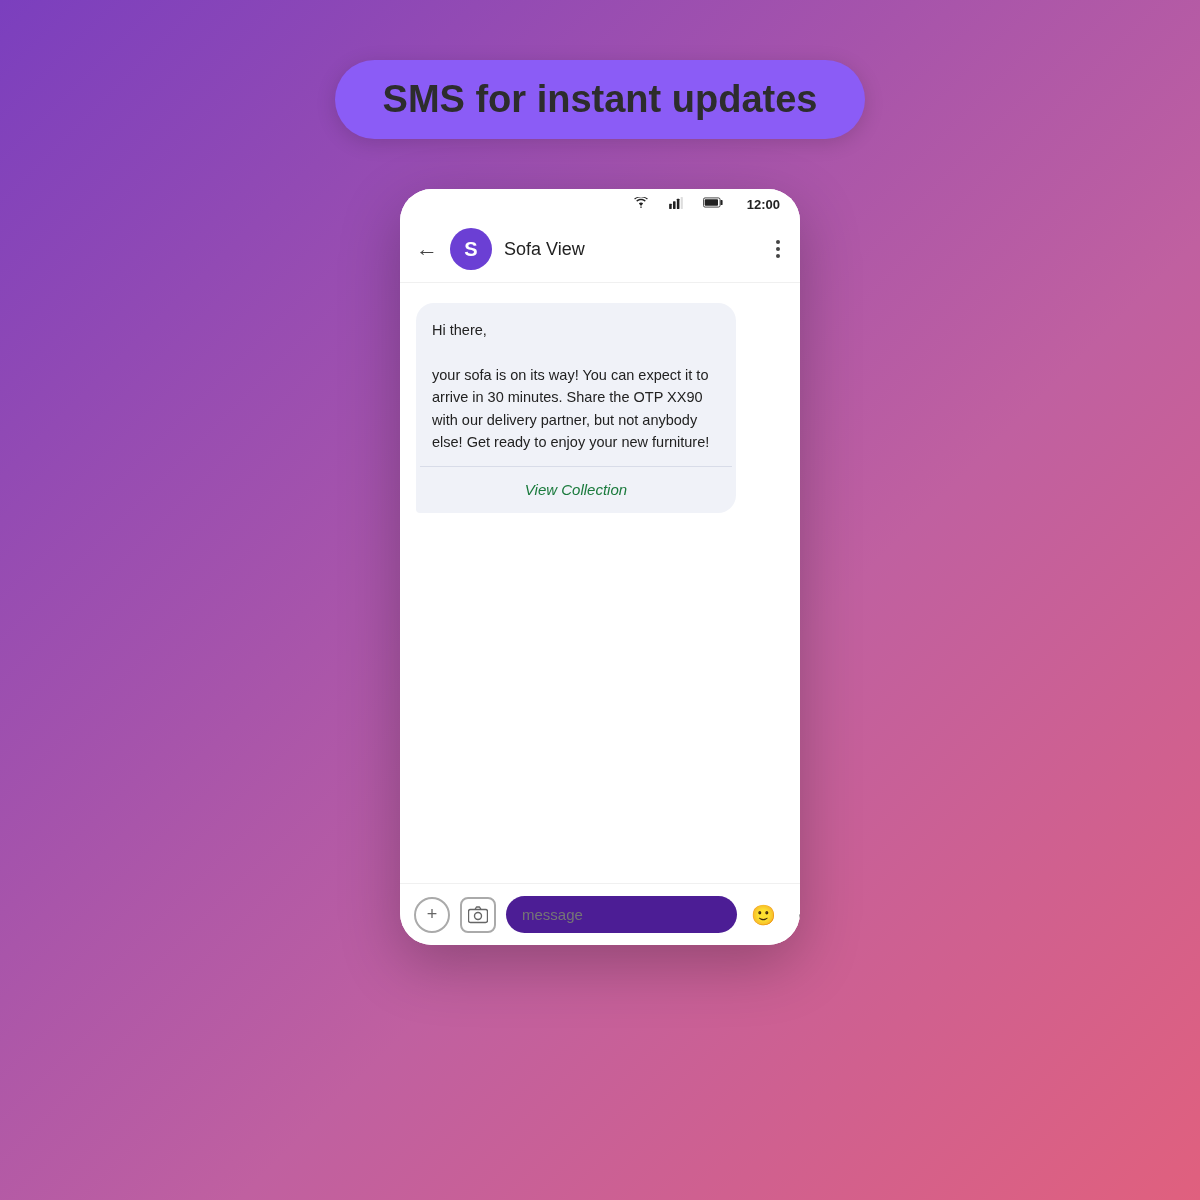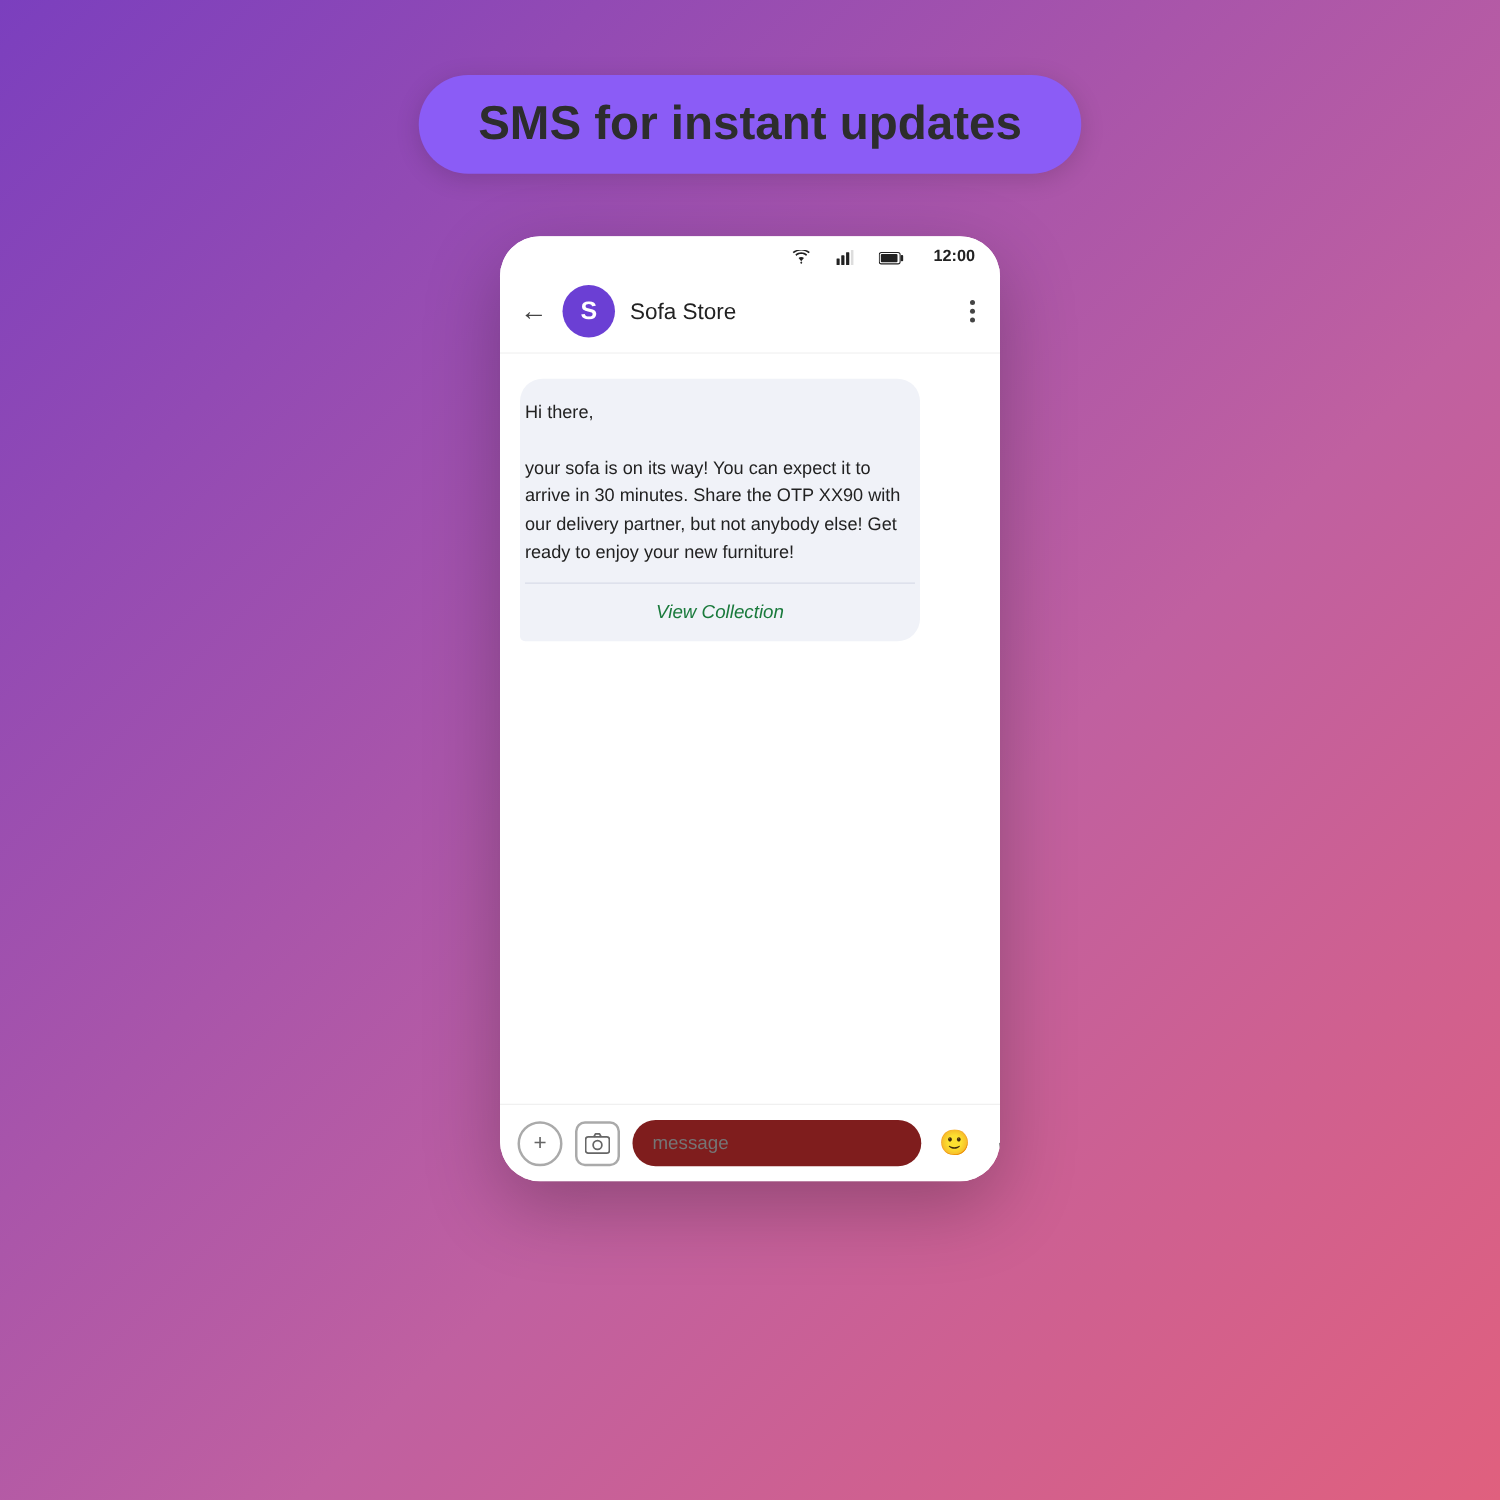"12:00" .status-icons { align-items: flex-end -> flex-start }
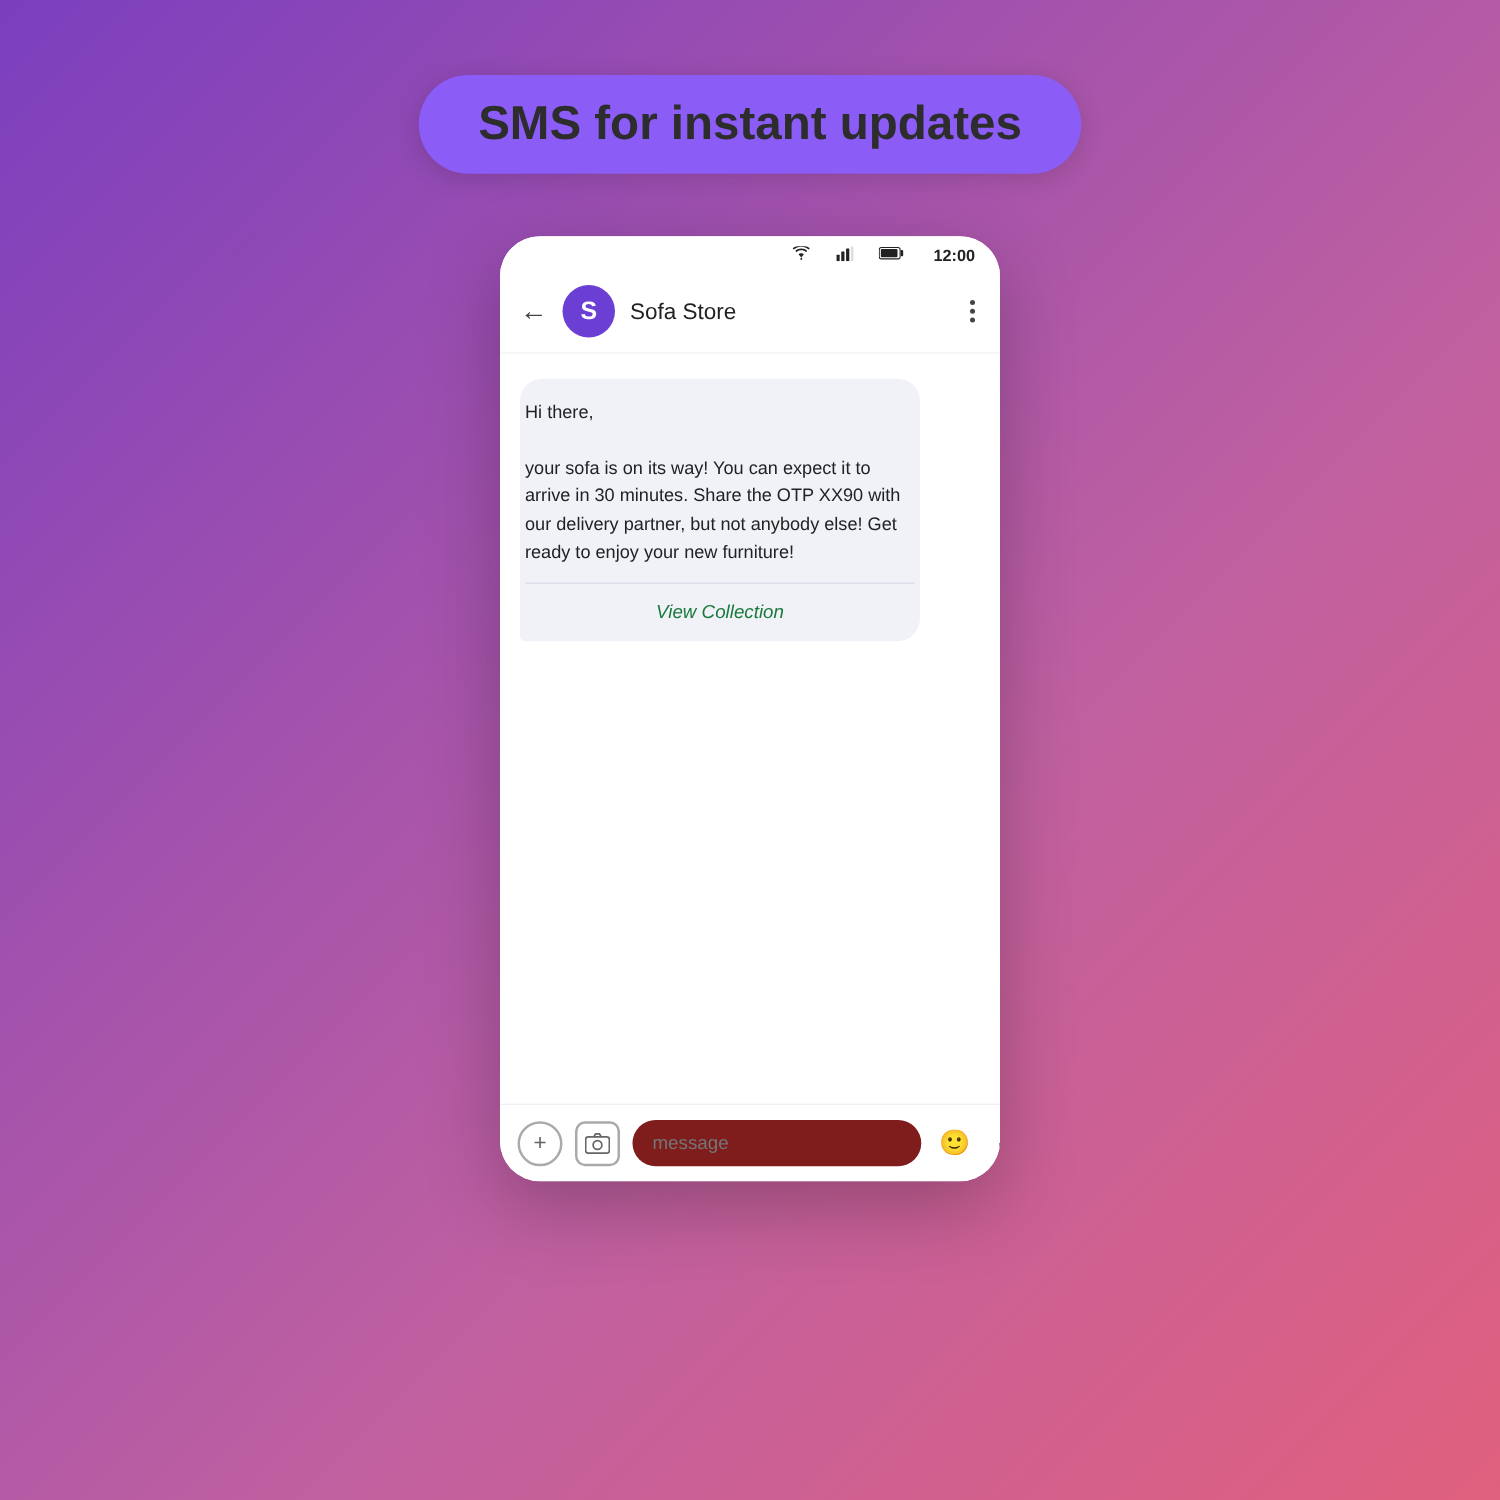"Sofa Store" span.contact-name { text: Store -> View }
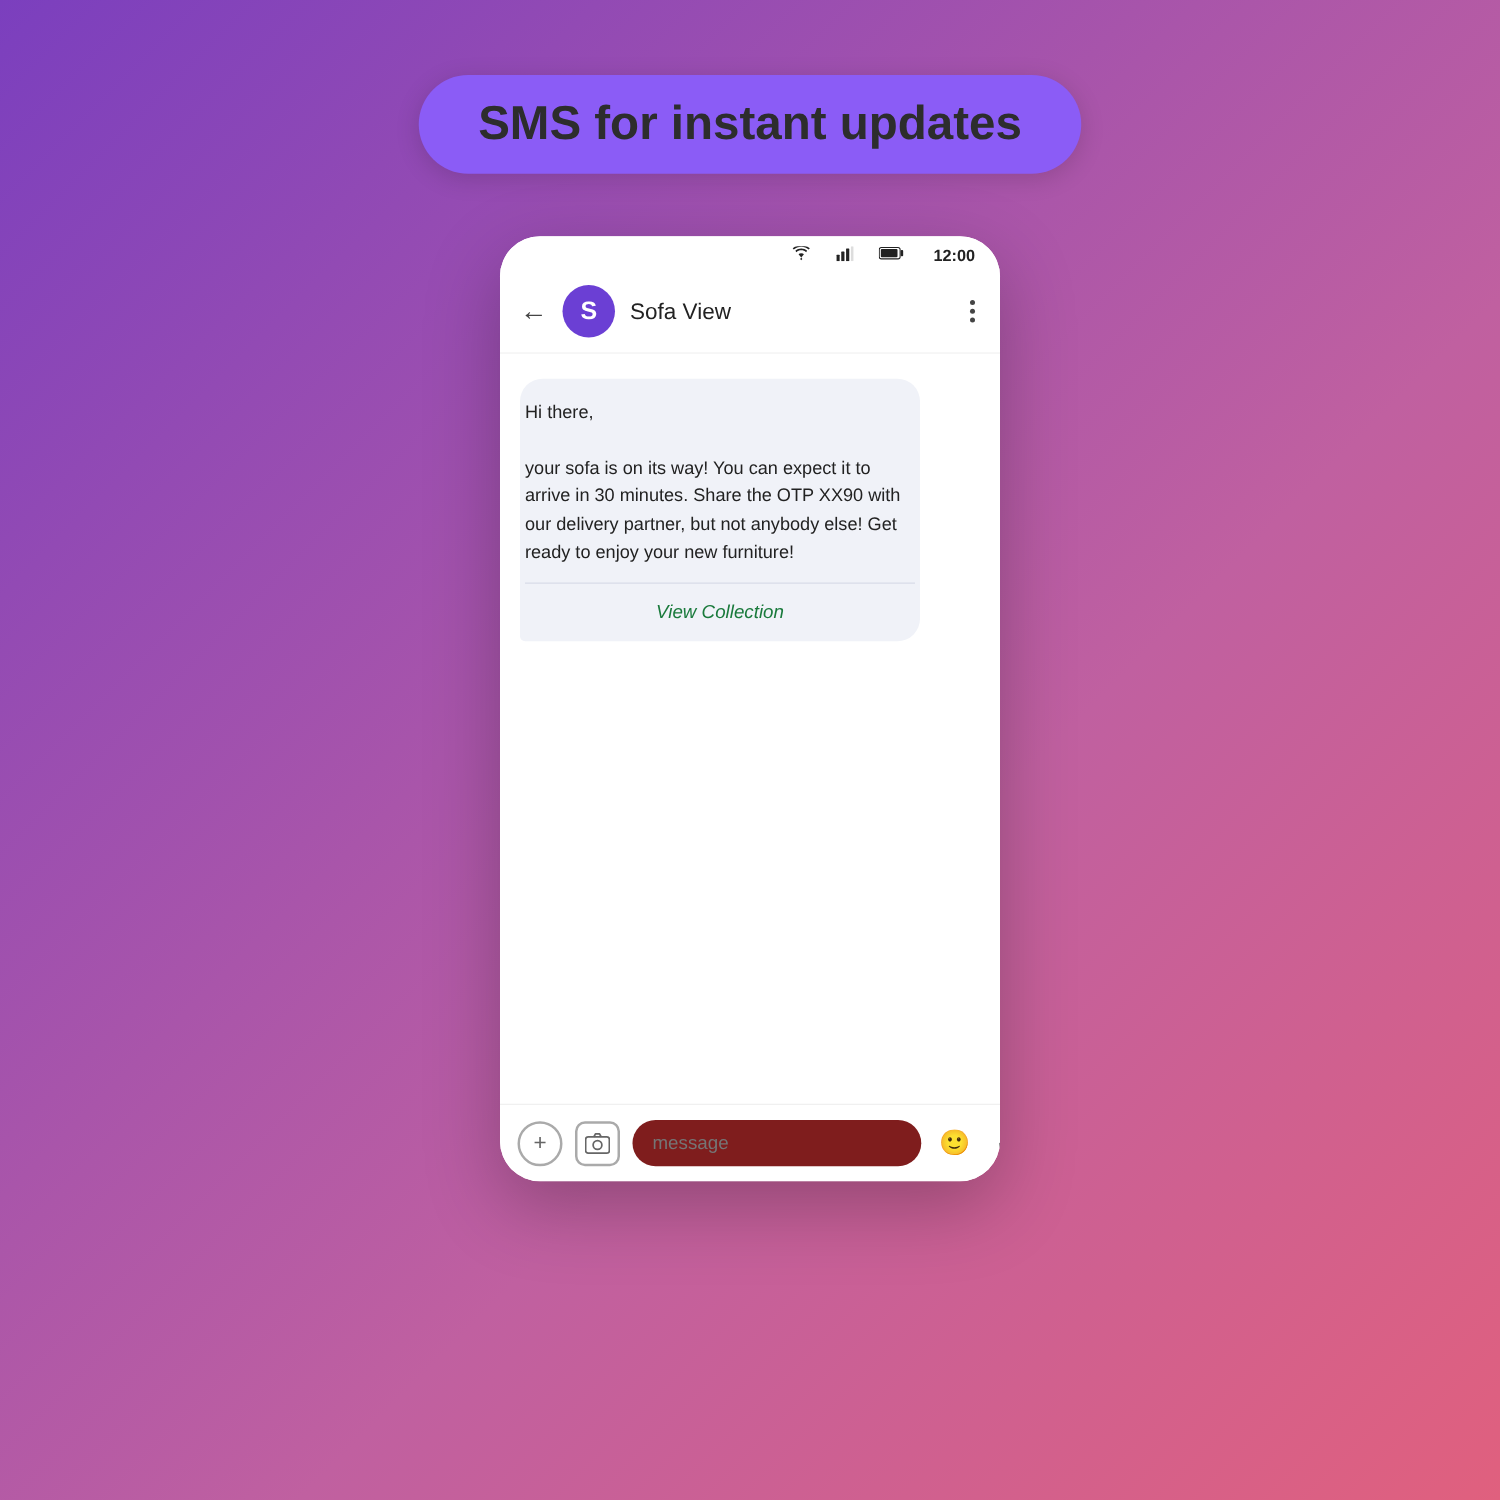"Hi there," .message-text { padding: 16px 4px 12px -> 16px 16px 12px }
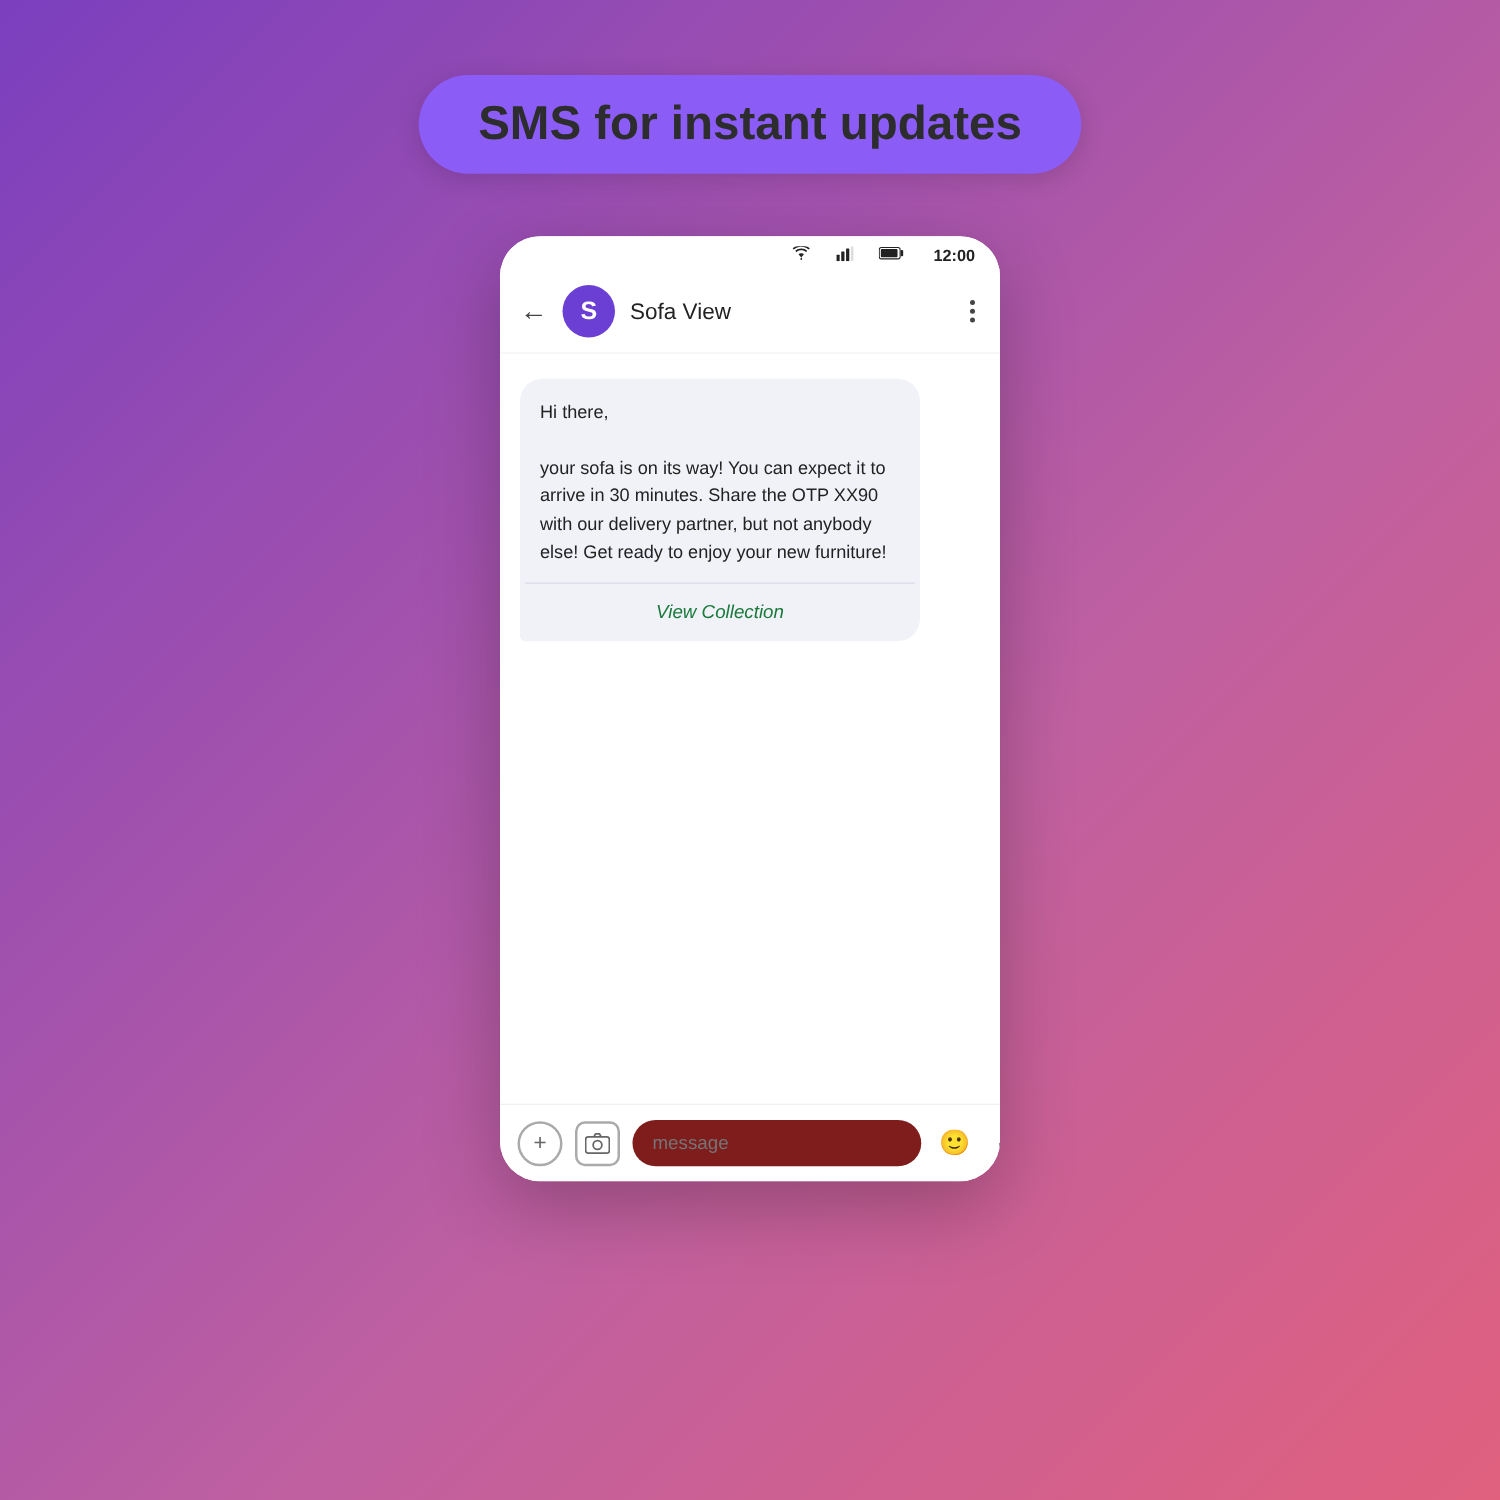"message" .message-input { background: #7f1d1d -> #4c1d95 }
